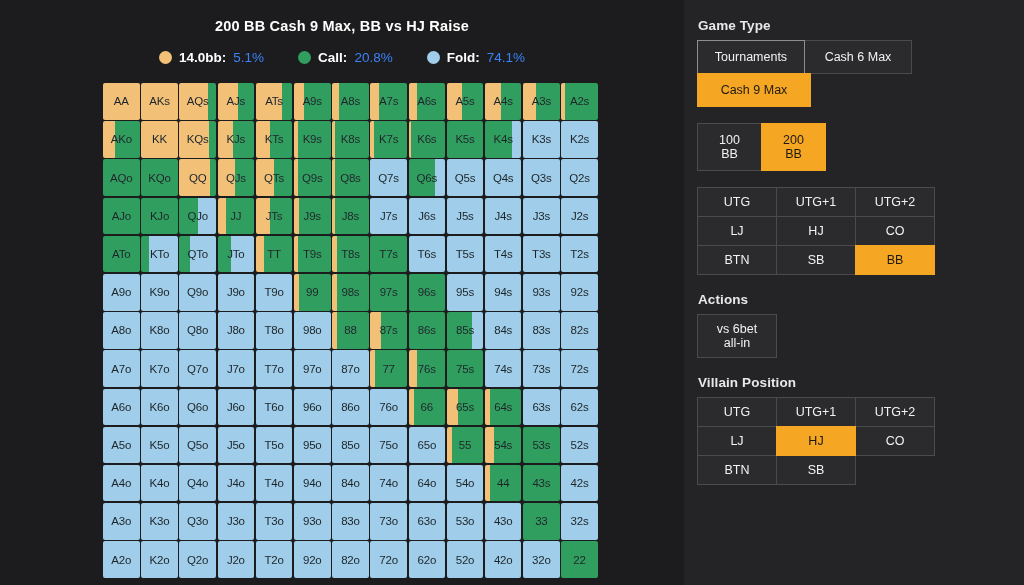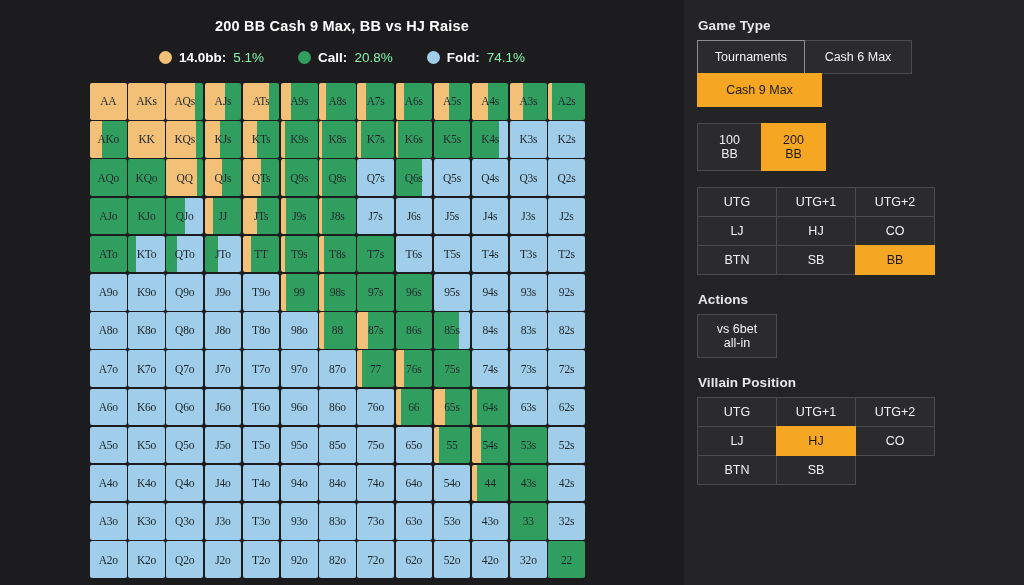"5.1%" .legend-value { color: #86efac -> #3b82f6 }
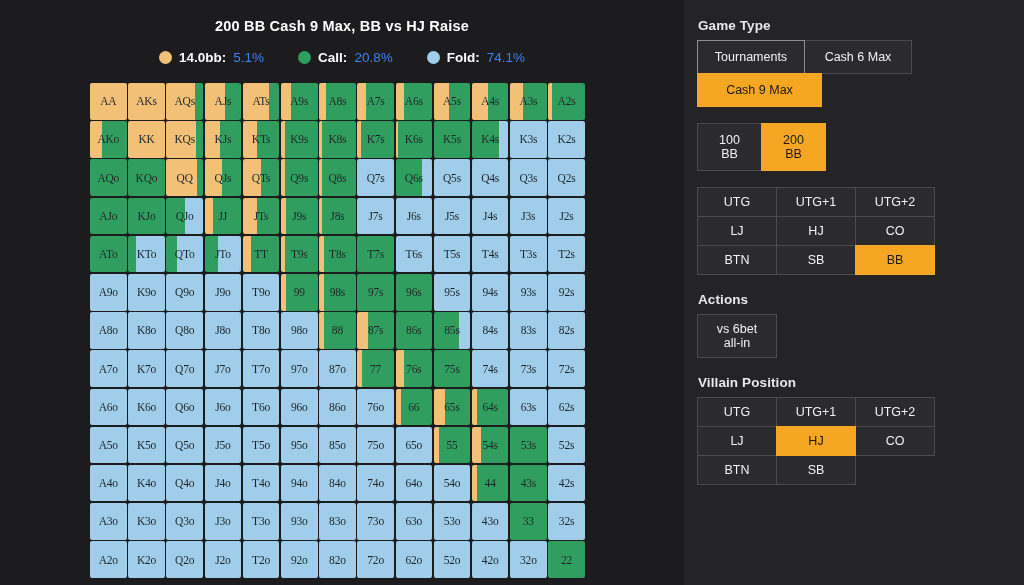"Cash 9 Max" .g-gametype .btn:nth-child(3) { width: 125px -> 114px }
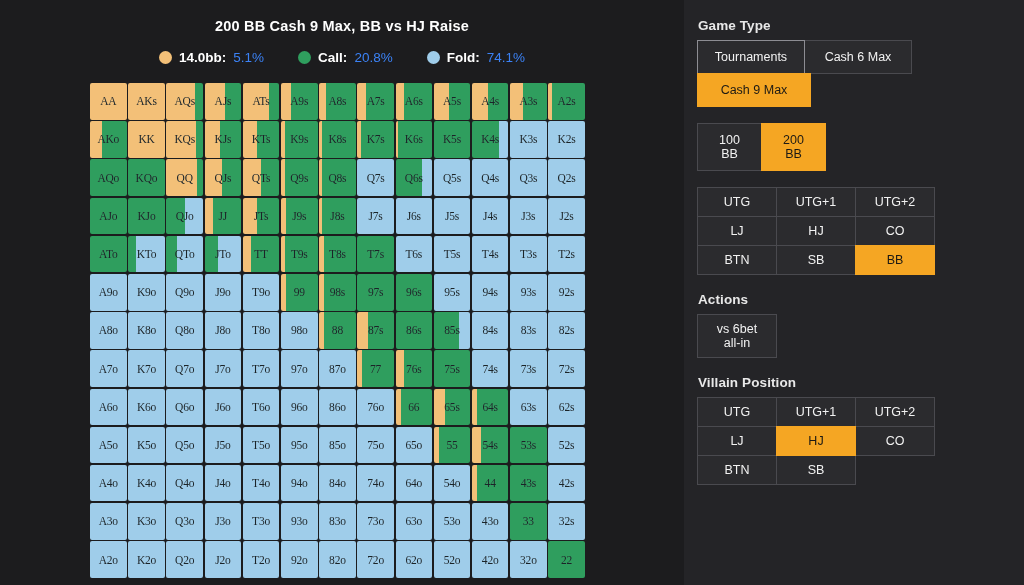"AA" #grid { font-family: Liberation Serif, serif -> none; left: 90px -> 103px }
